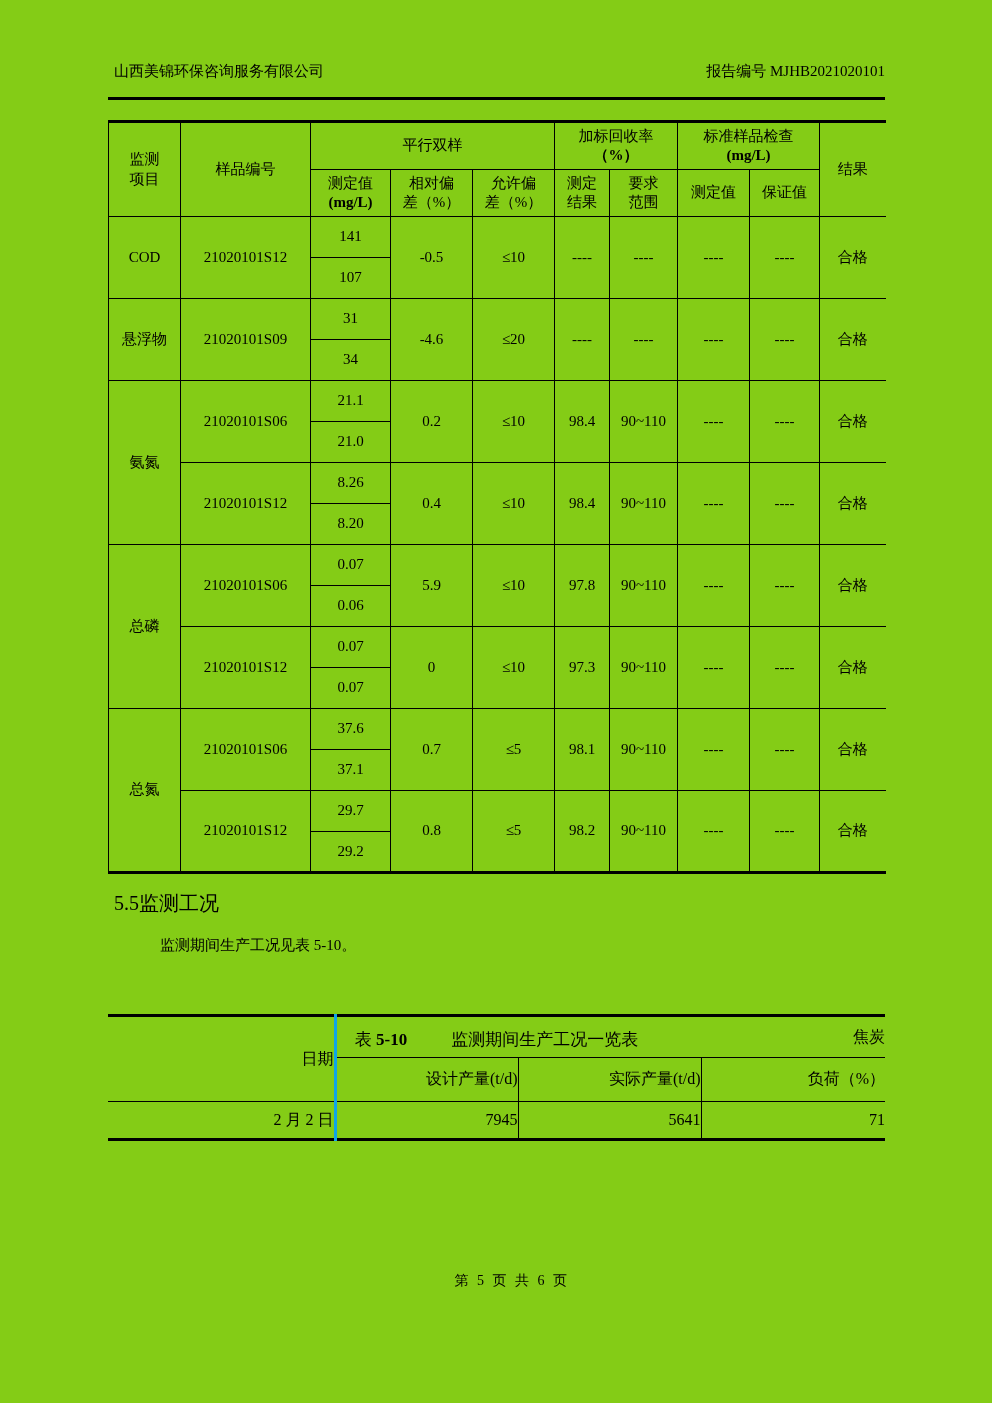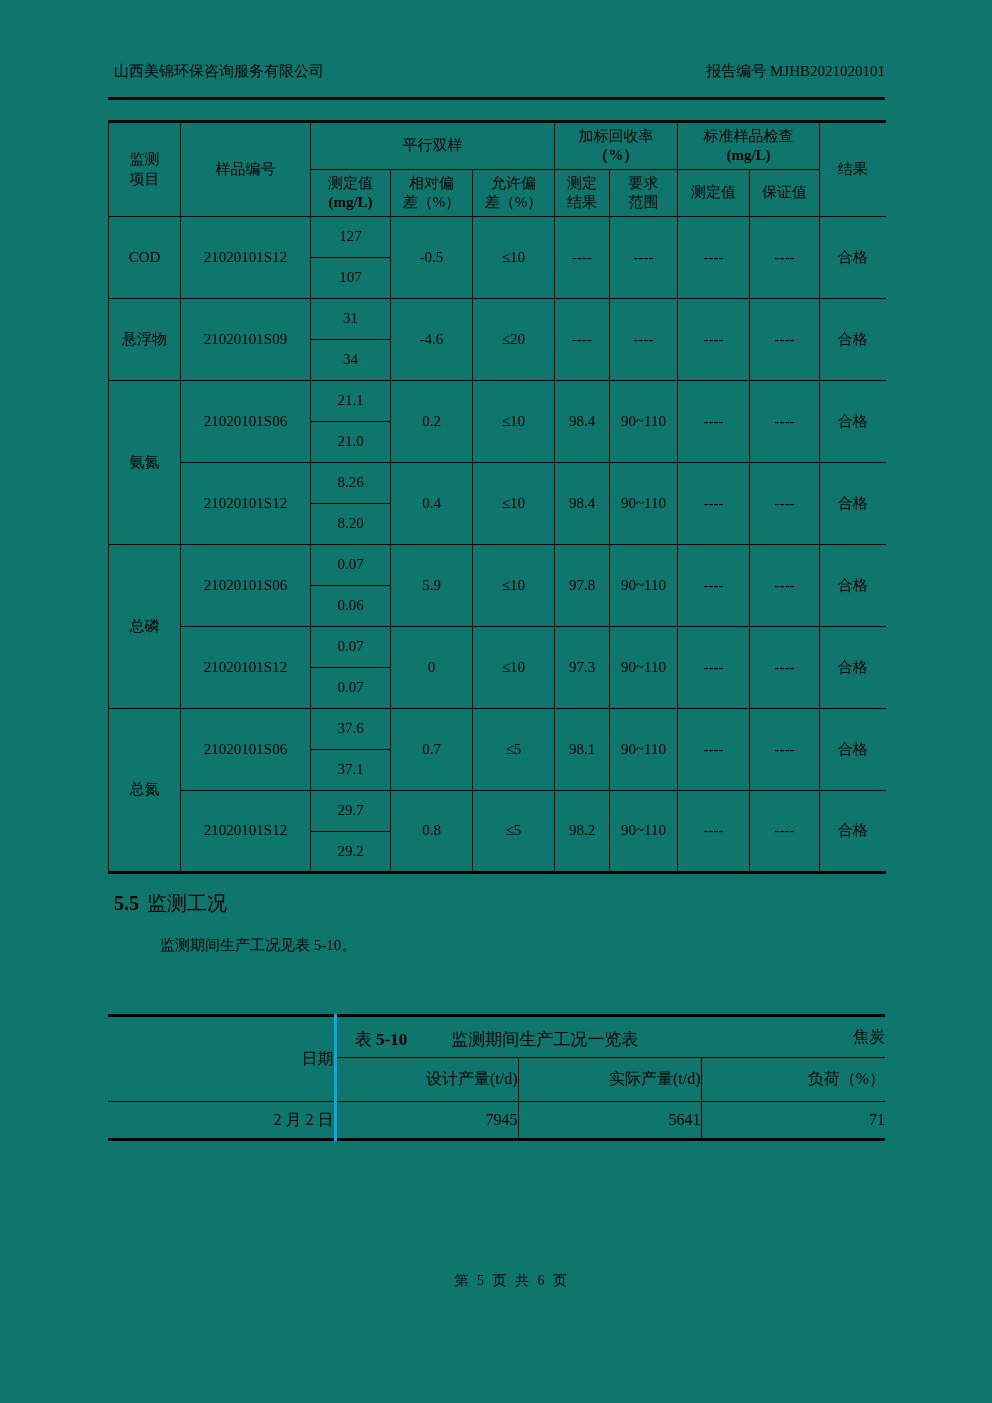"山西美锦环保咨询服务有限公司" .page { background: #0f766e -> #84cc16 }
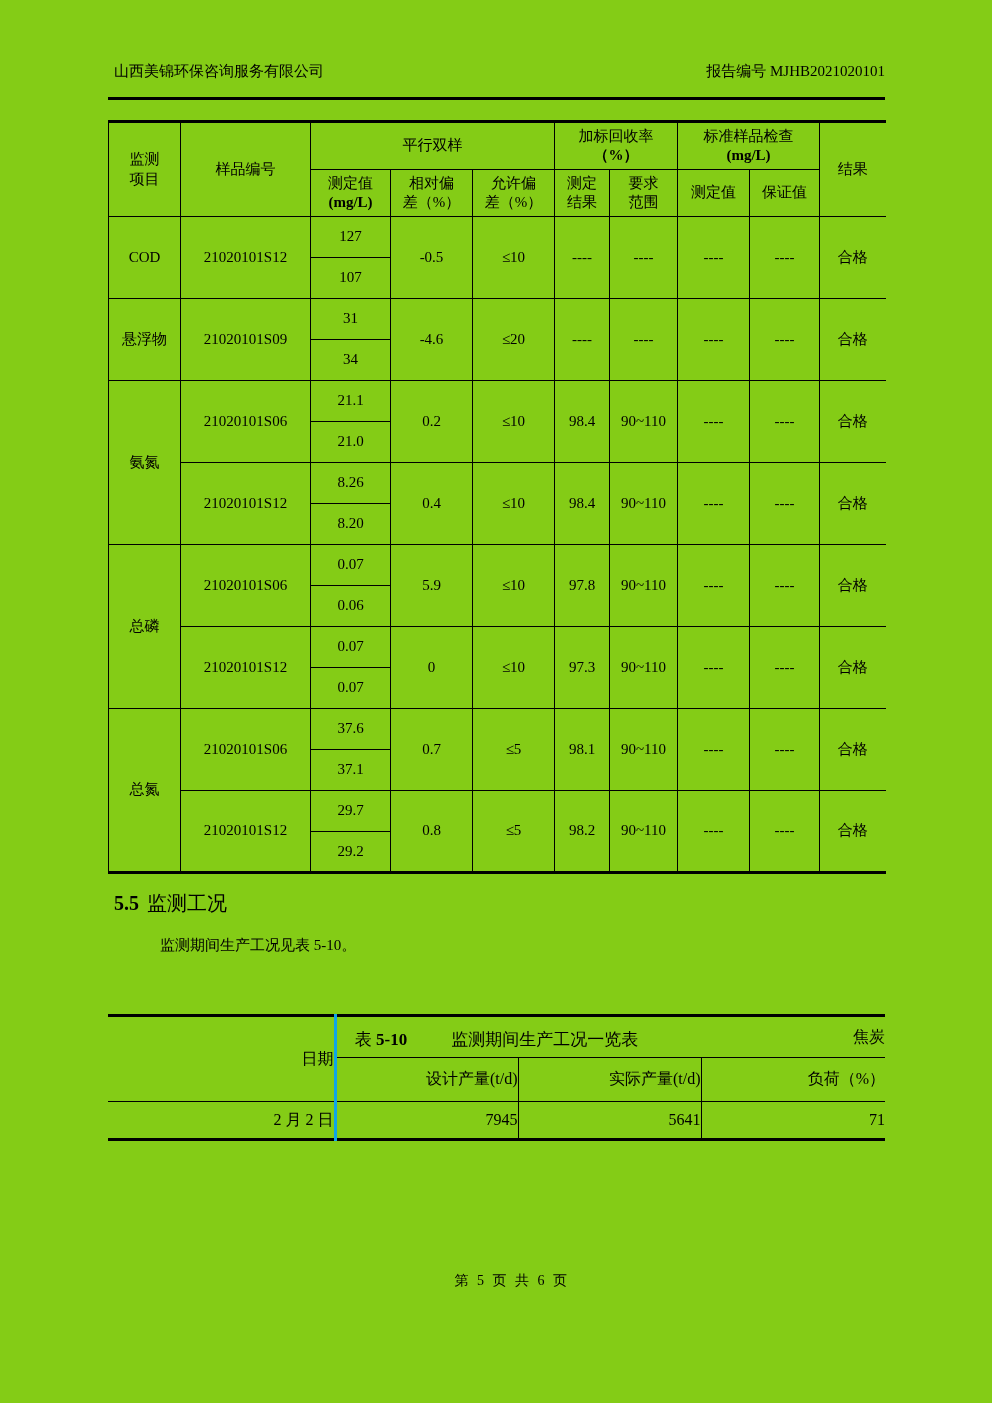"127" td { text: 127 -> 141 }
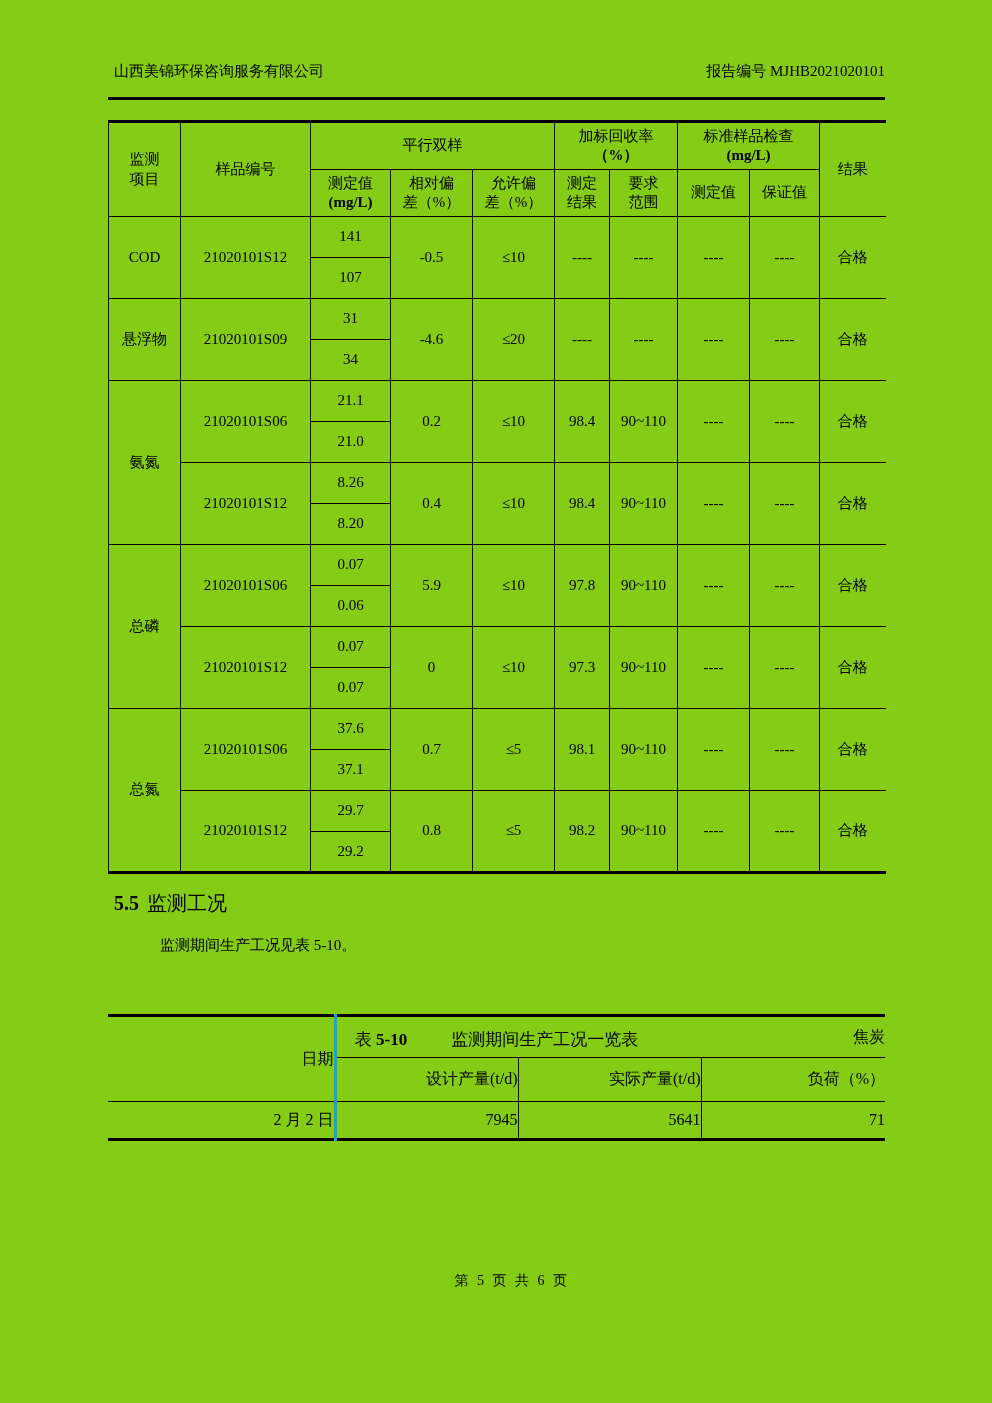"5.5" .section-heading .num { font-weight: bold -> normal; margin-right: 8px -> none }
